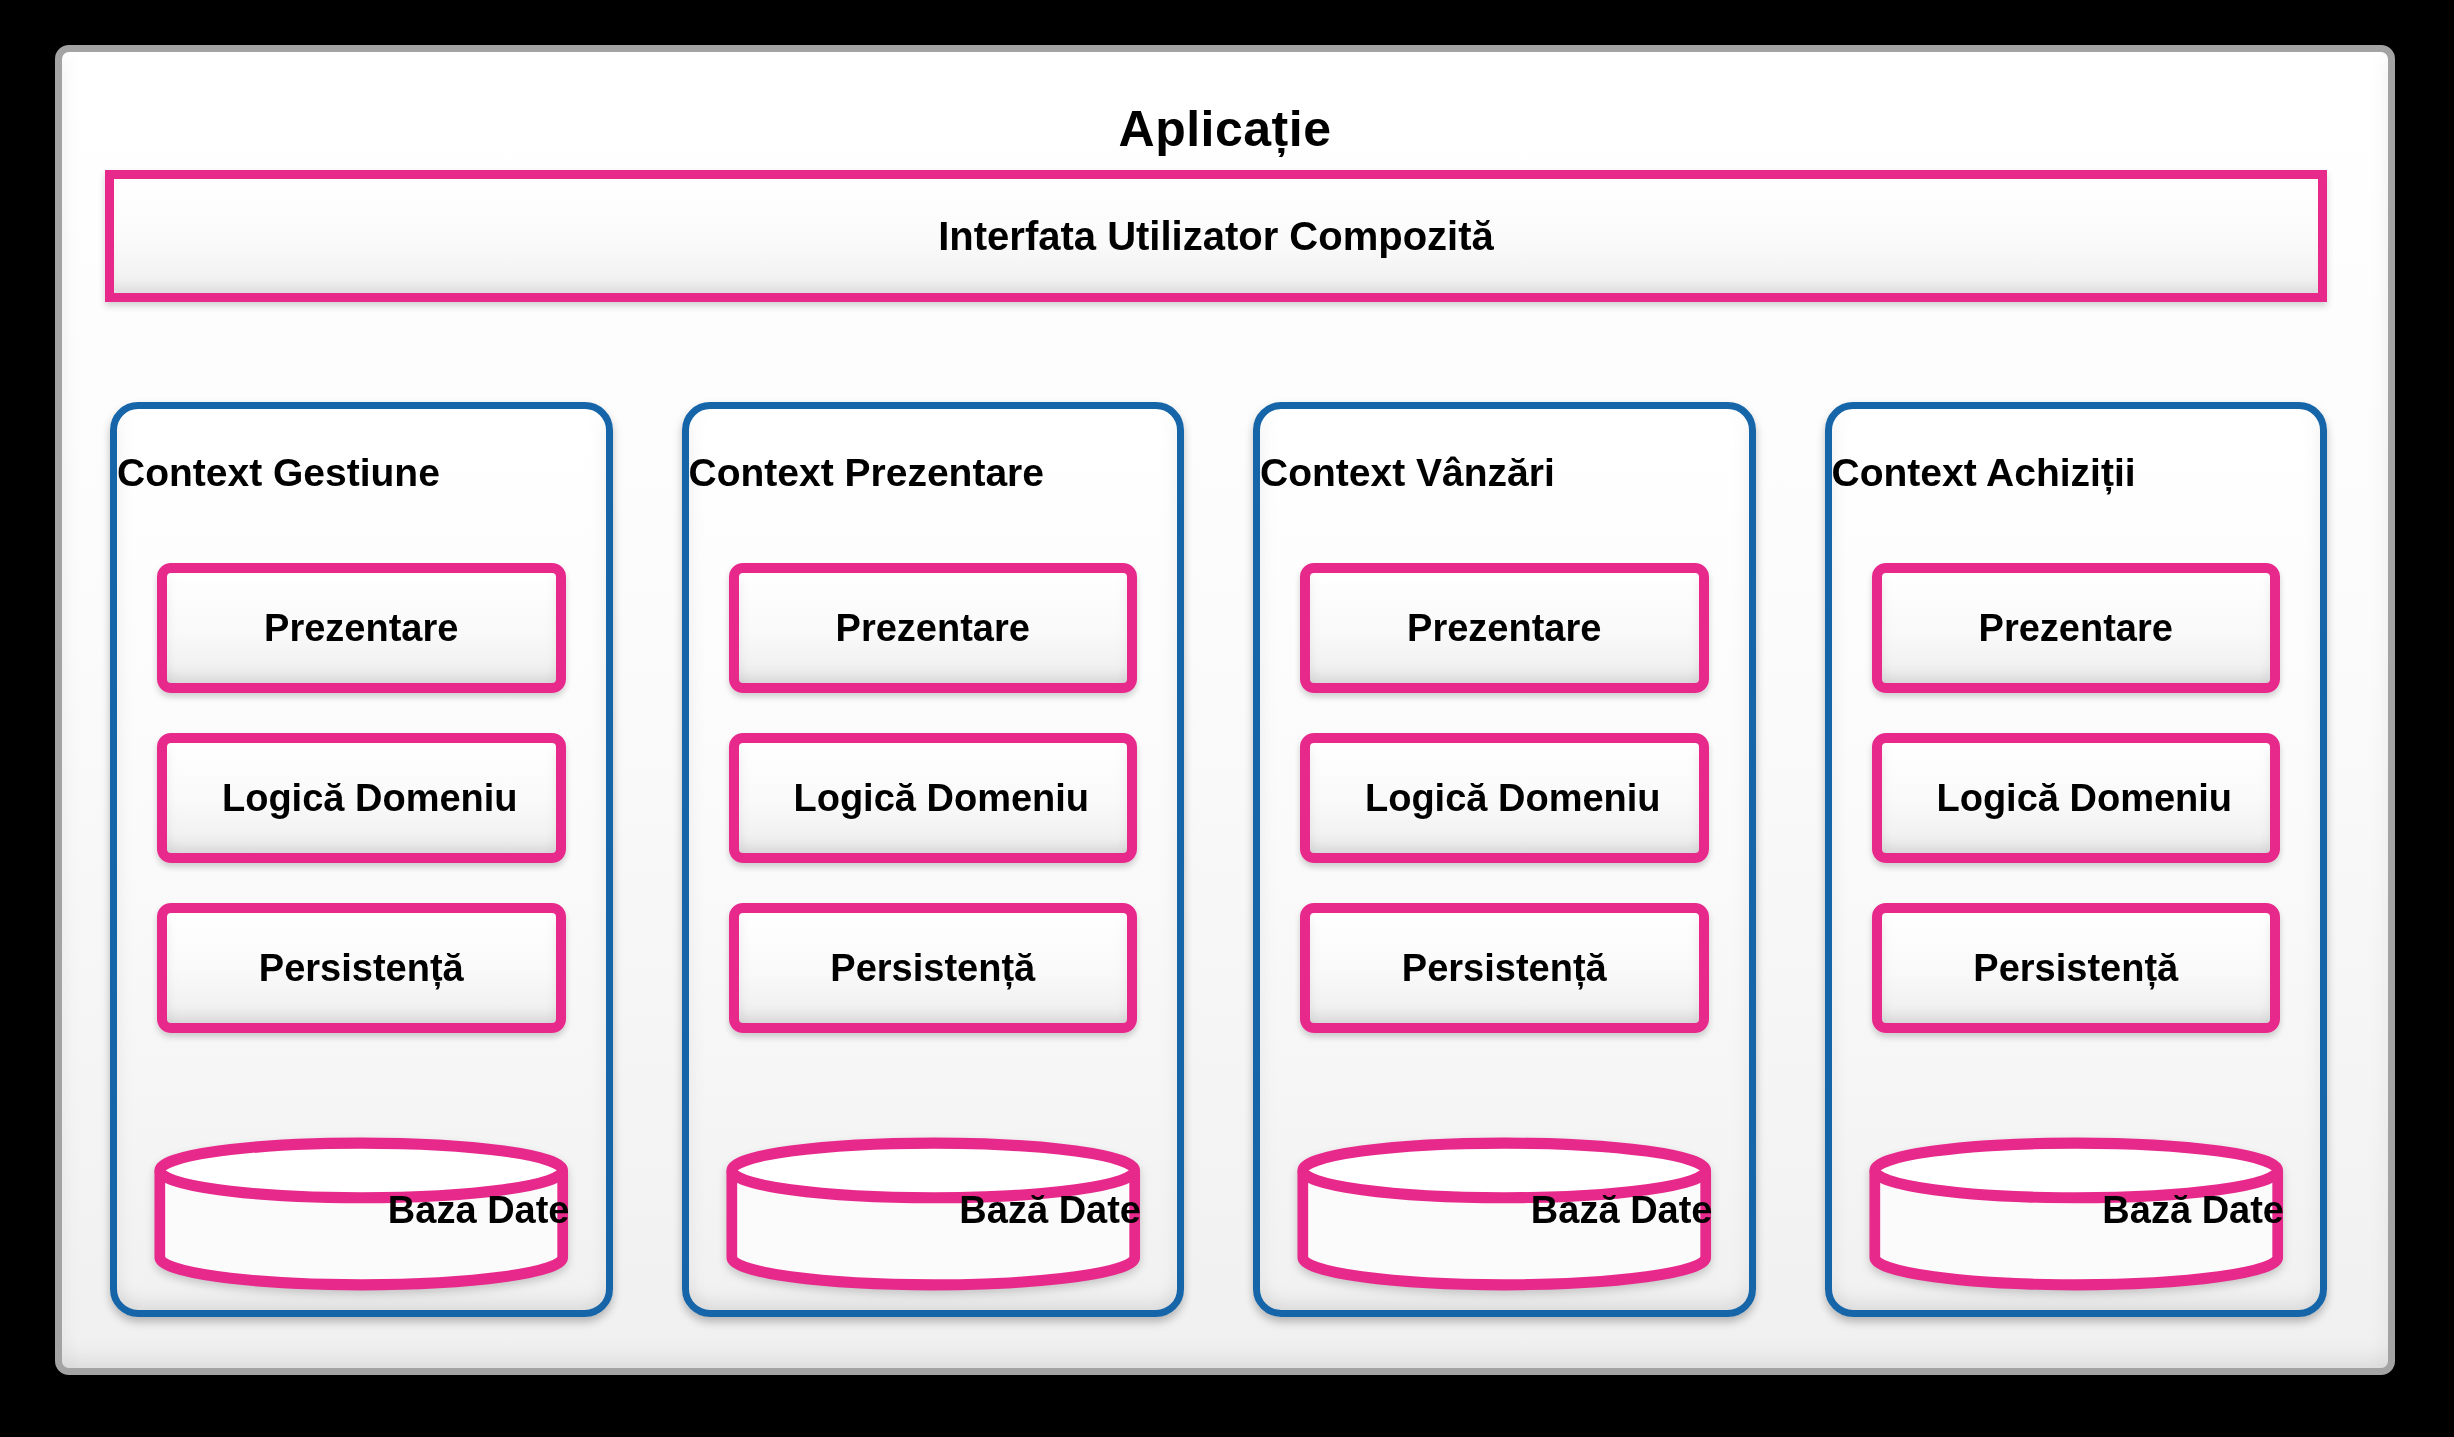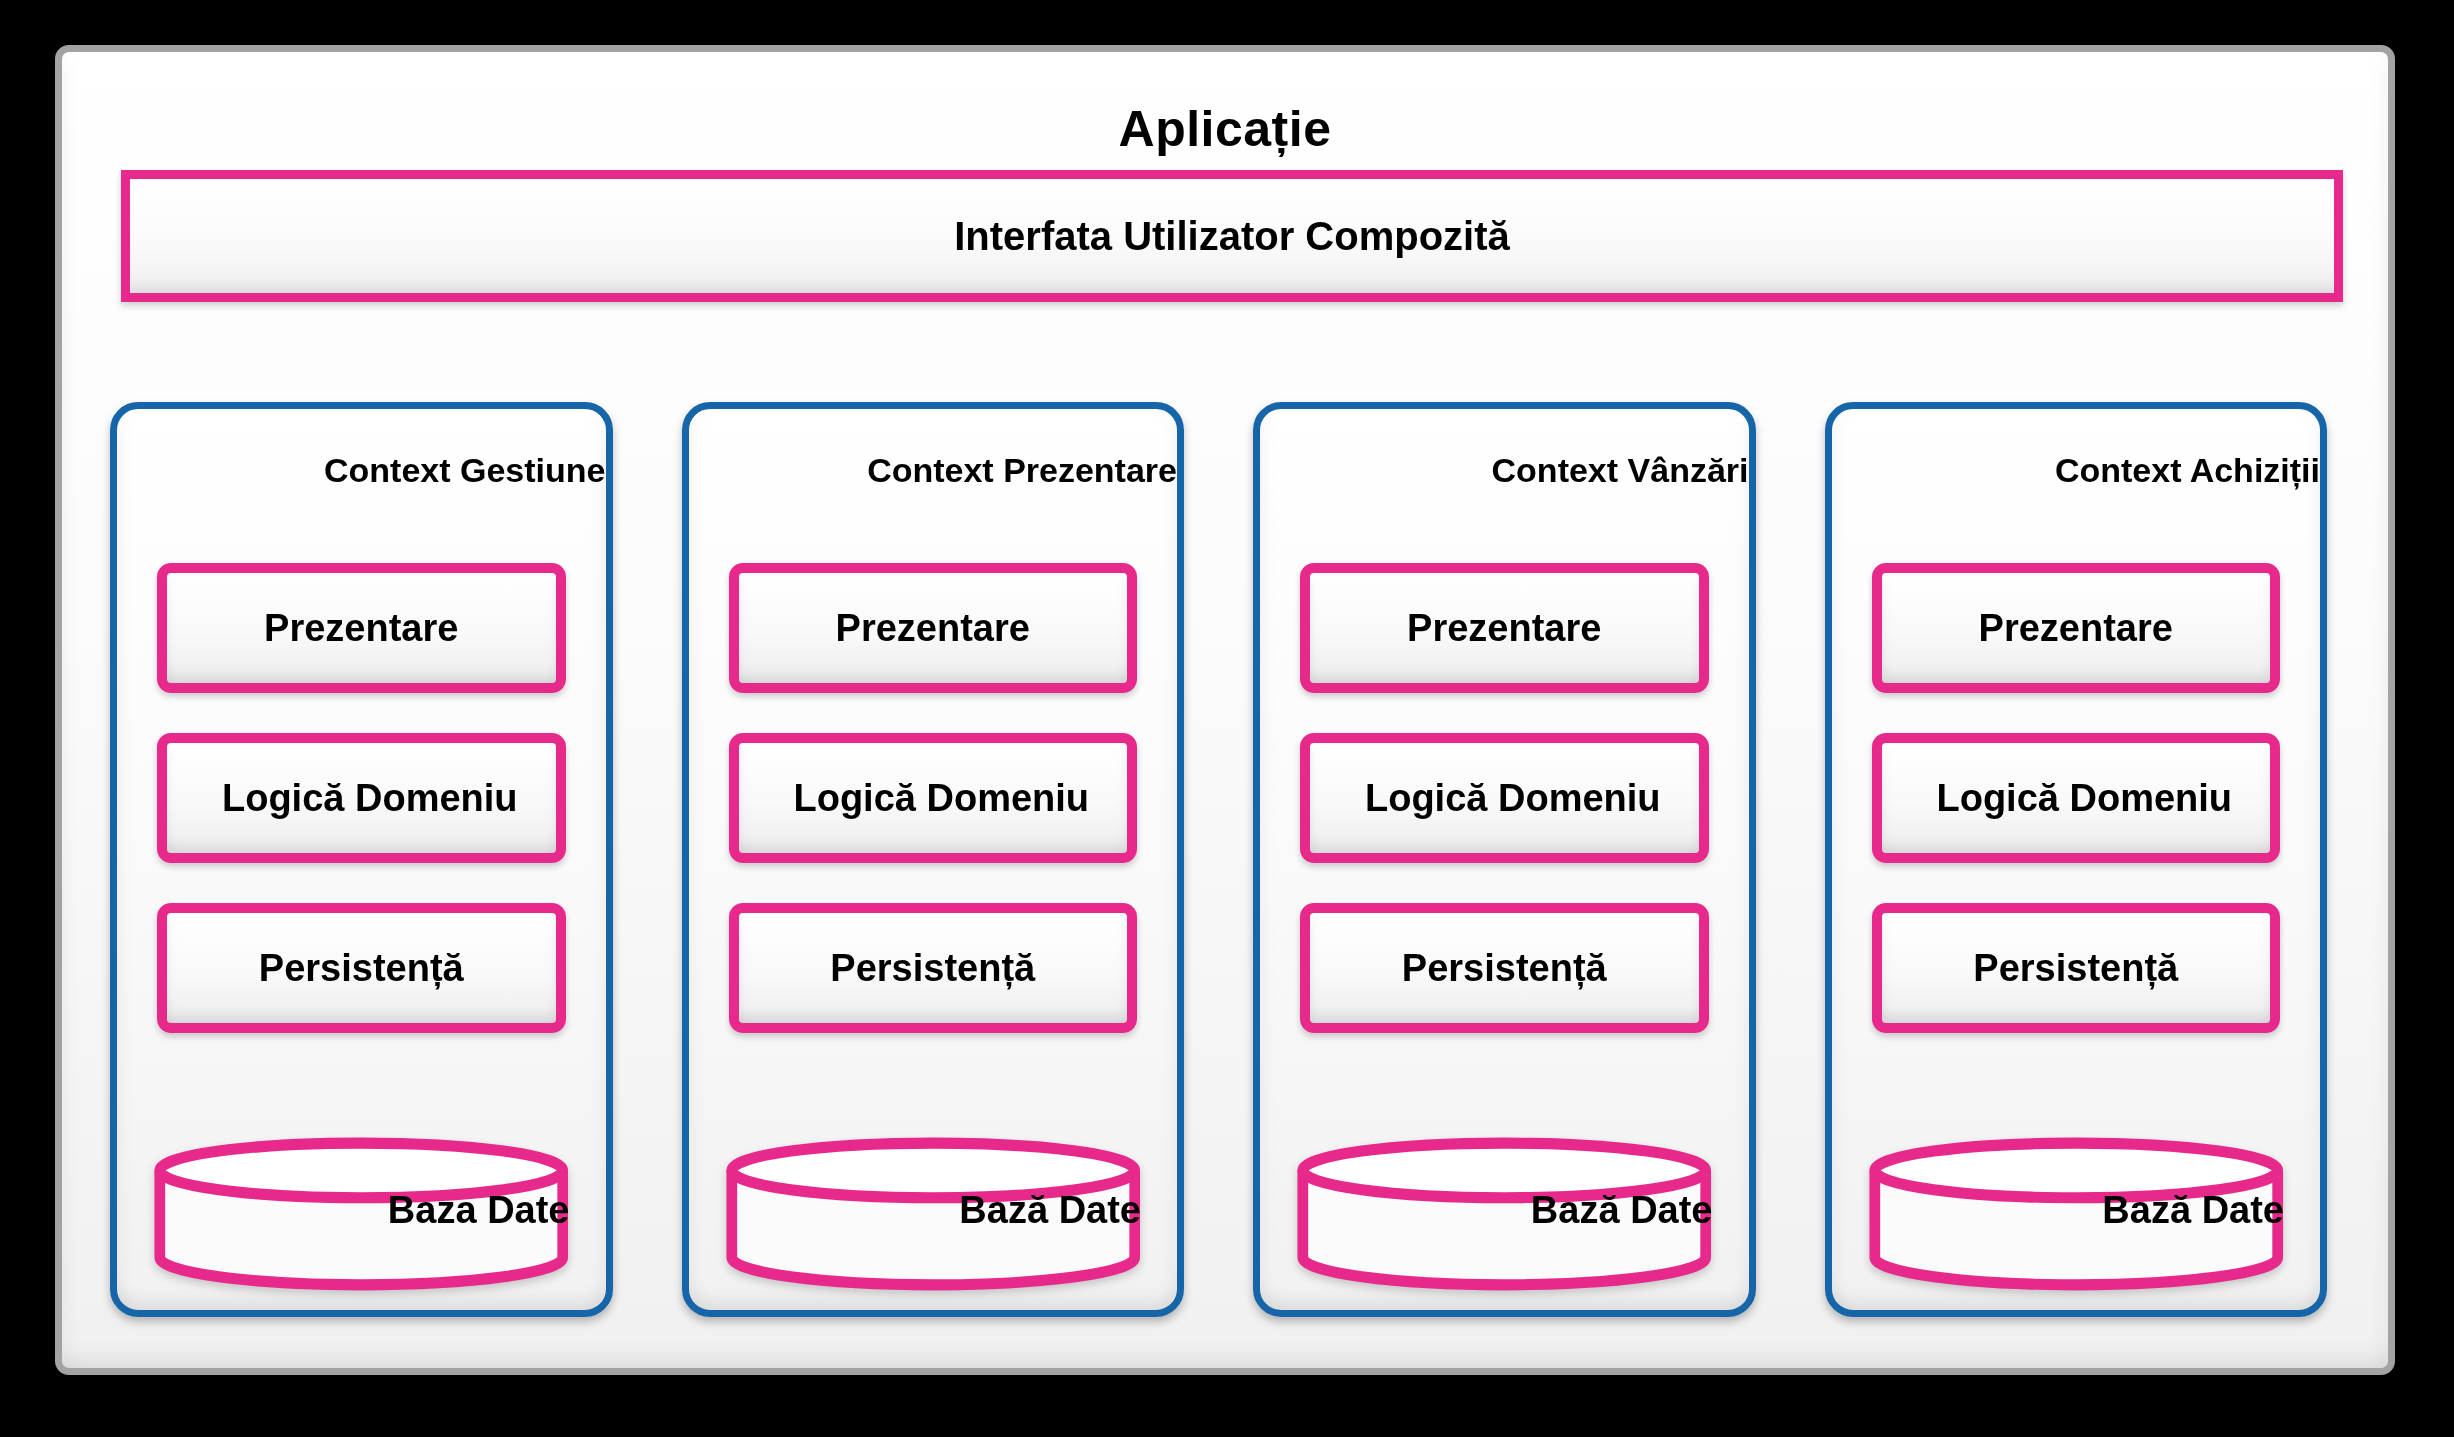"Interfata Utilizator Compozită" .ui-bar { margin-left: 16px -> none }
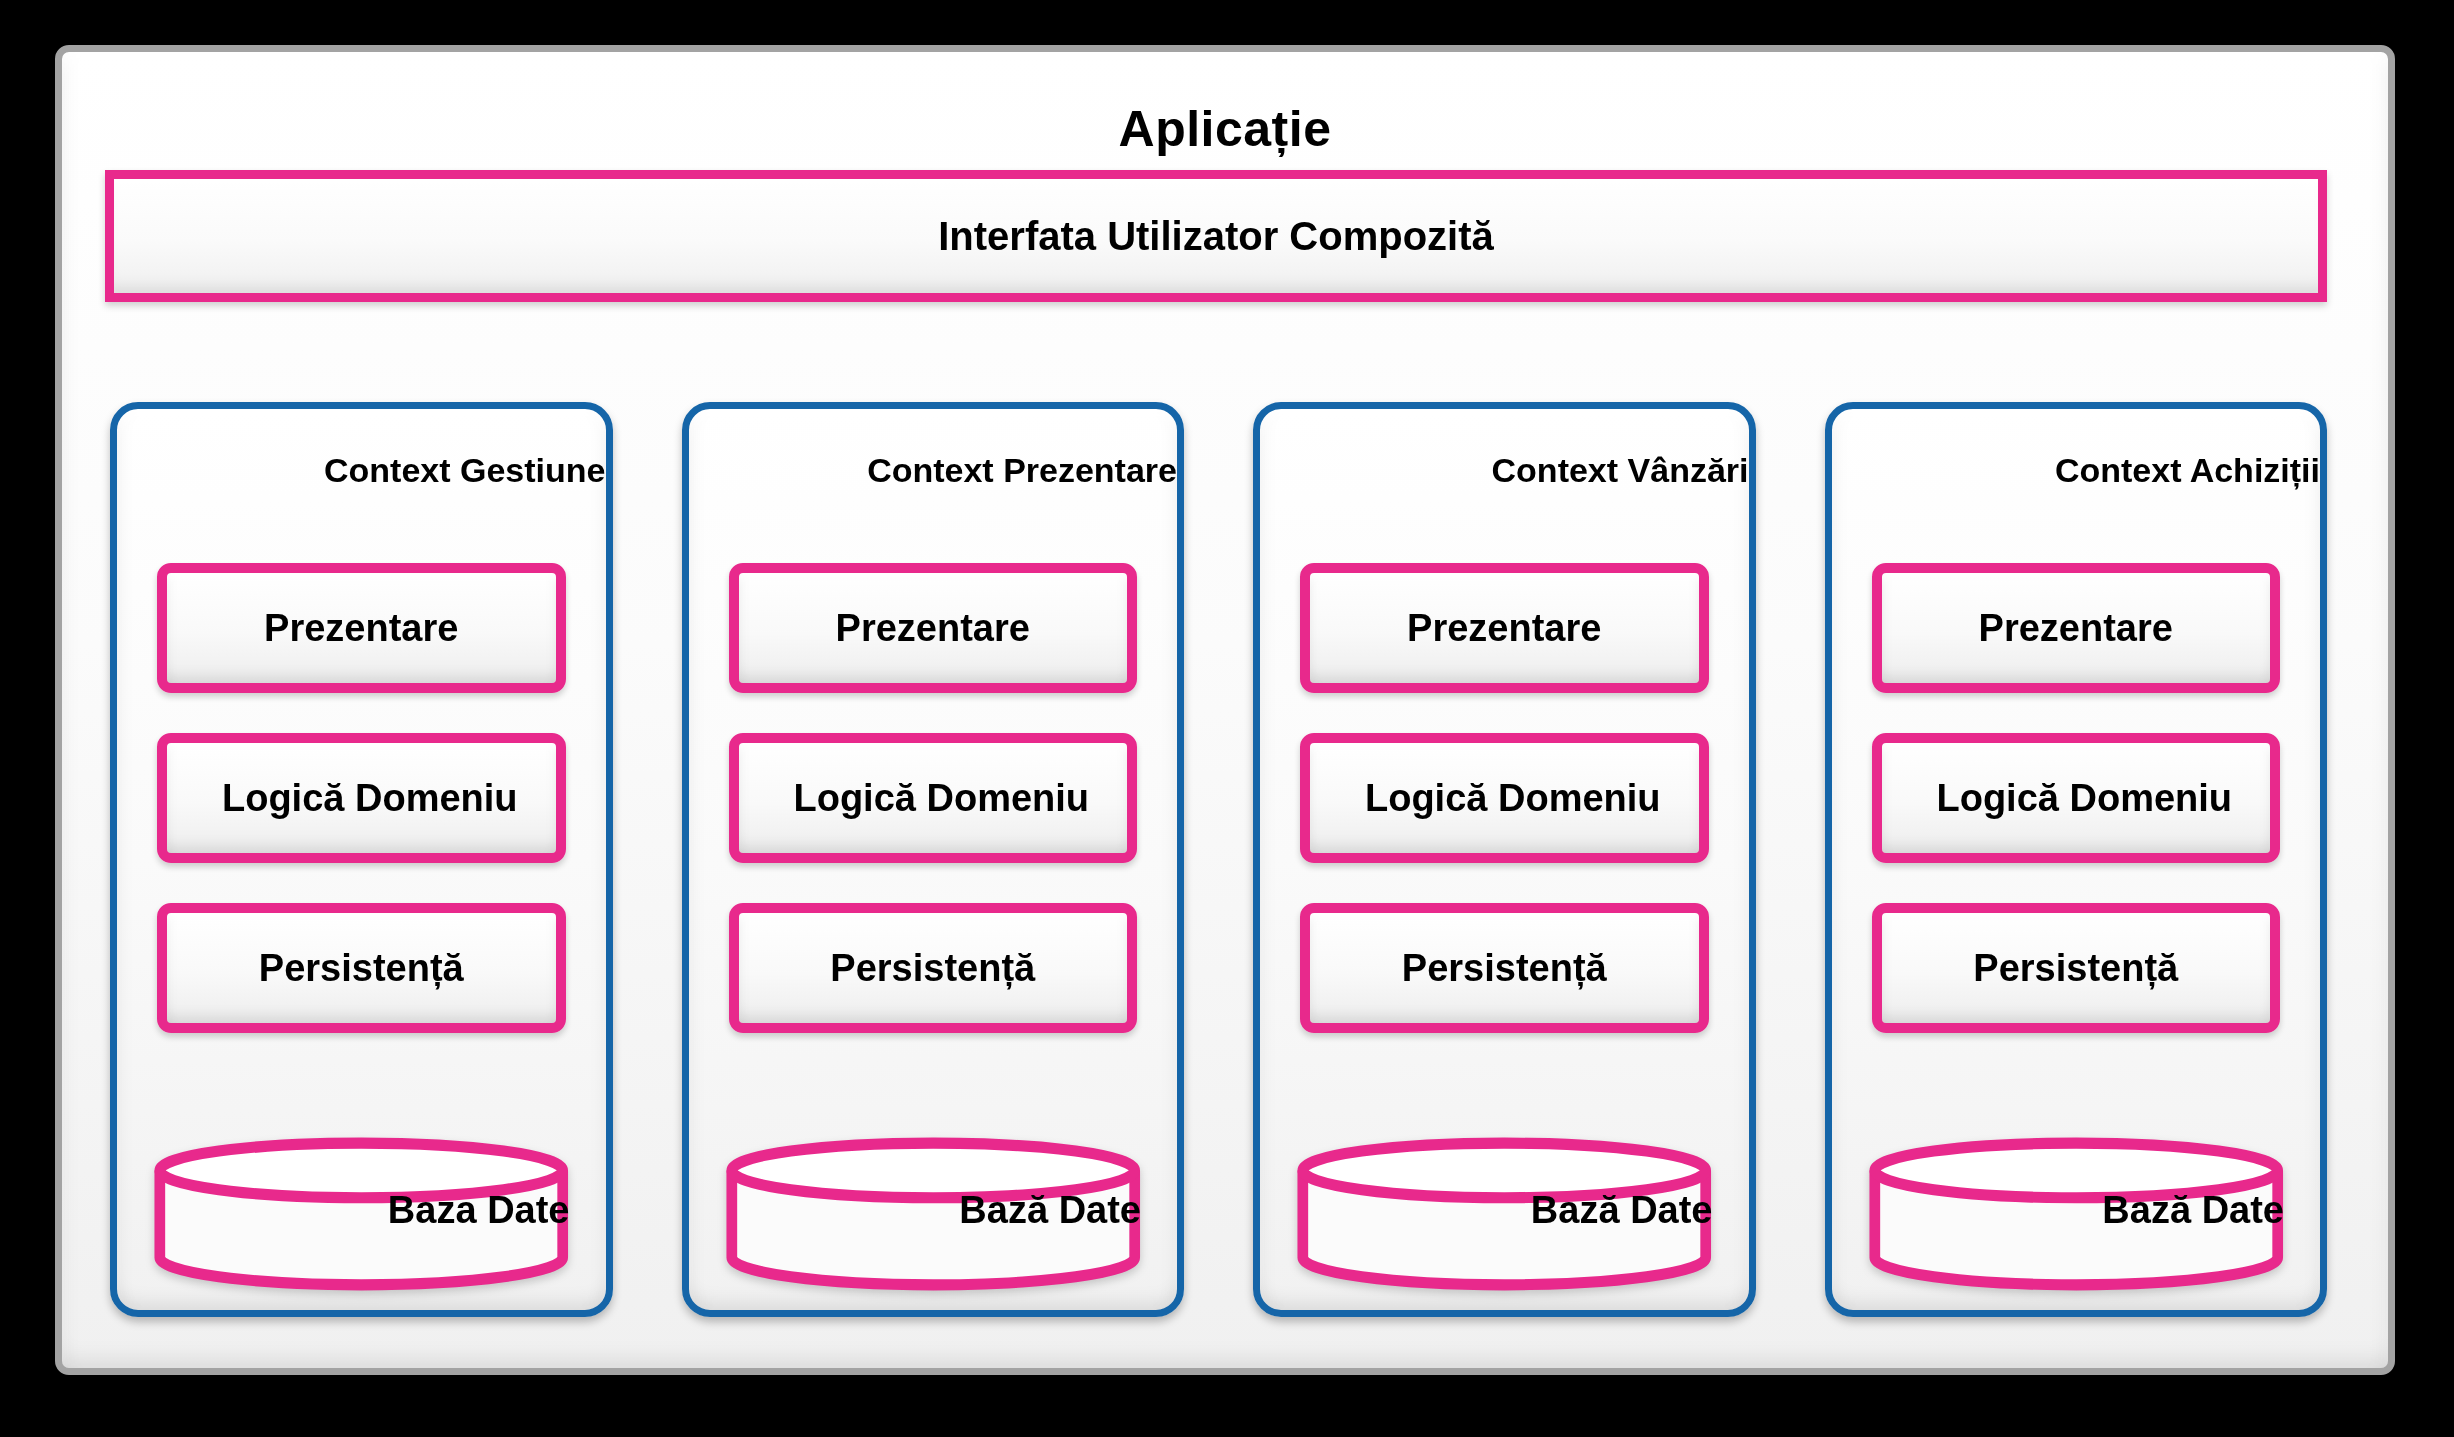"Context Gestiune" .context-title { font-size: 34px -> 39px; text-align: right -> left }
